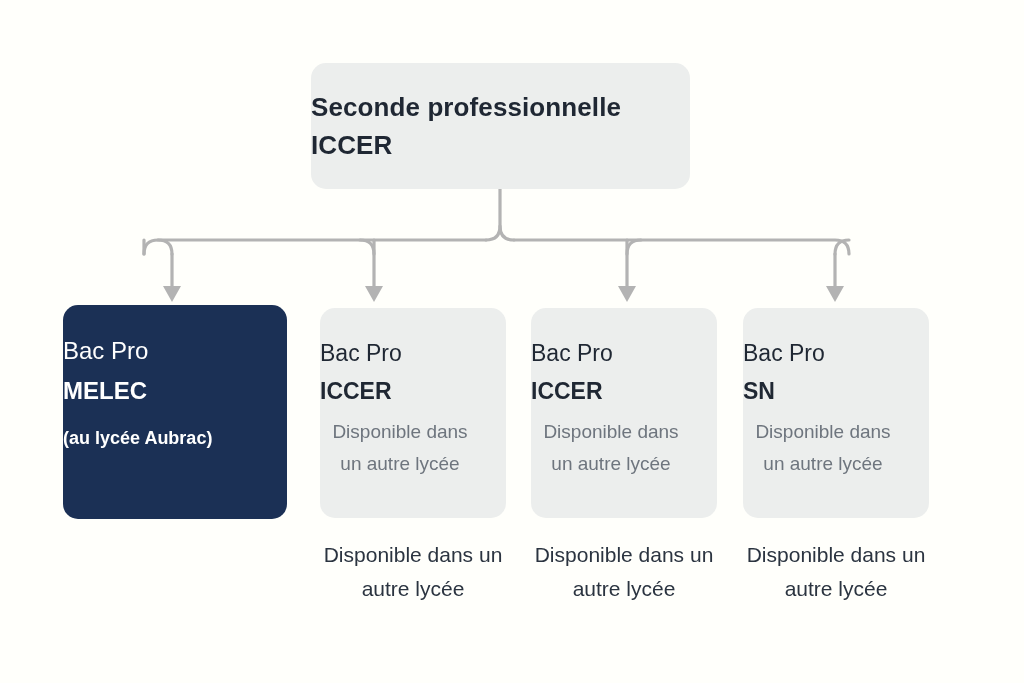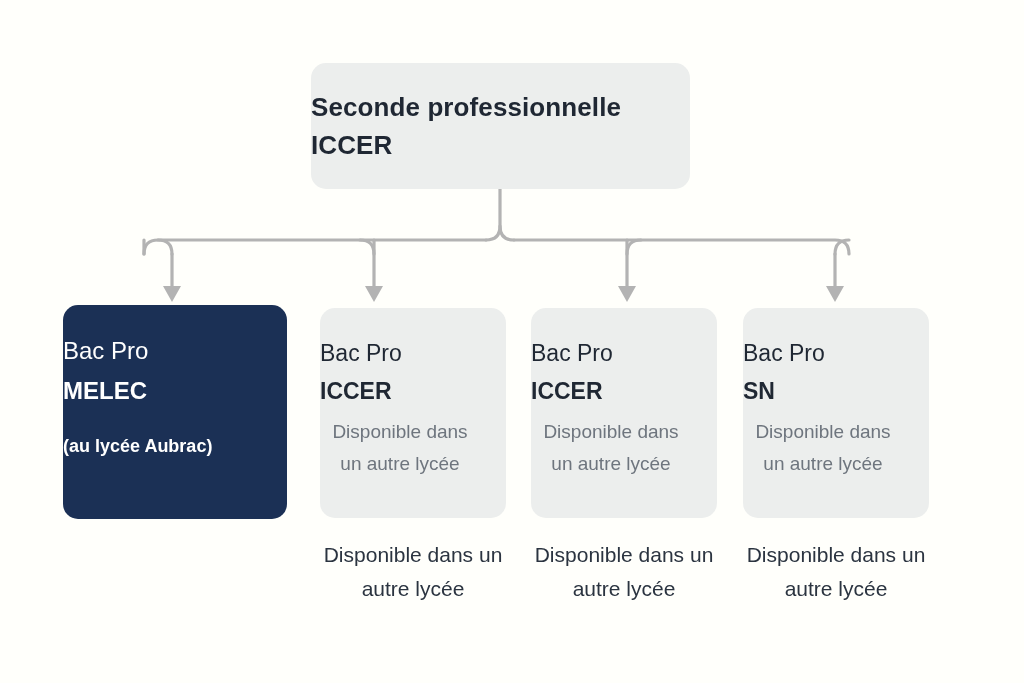"(au lycée Aubrac)" .line-3 { margin-top: 18px -> 10px }
